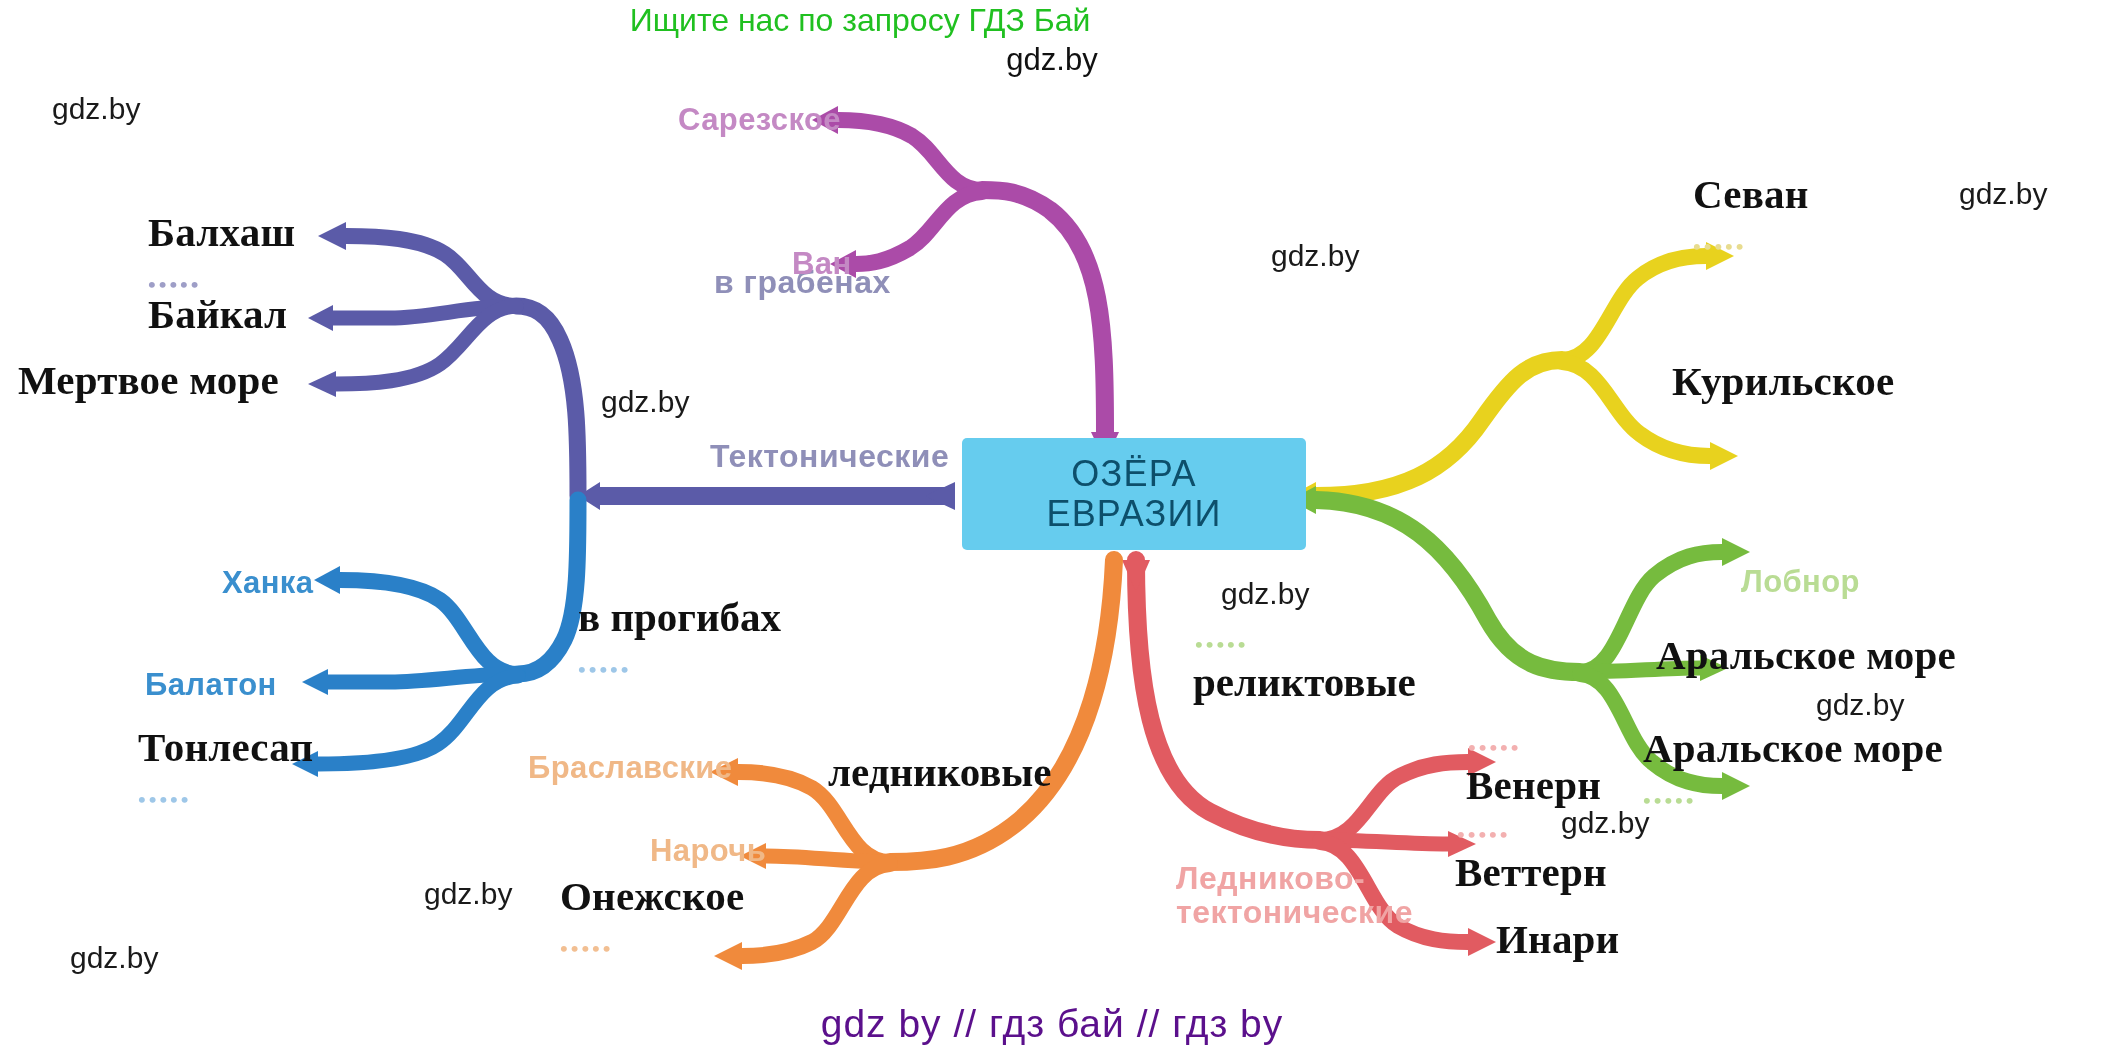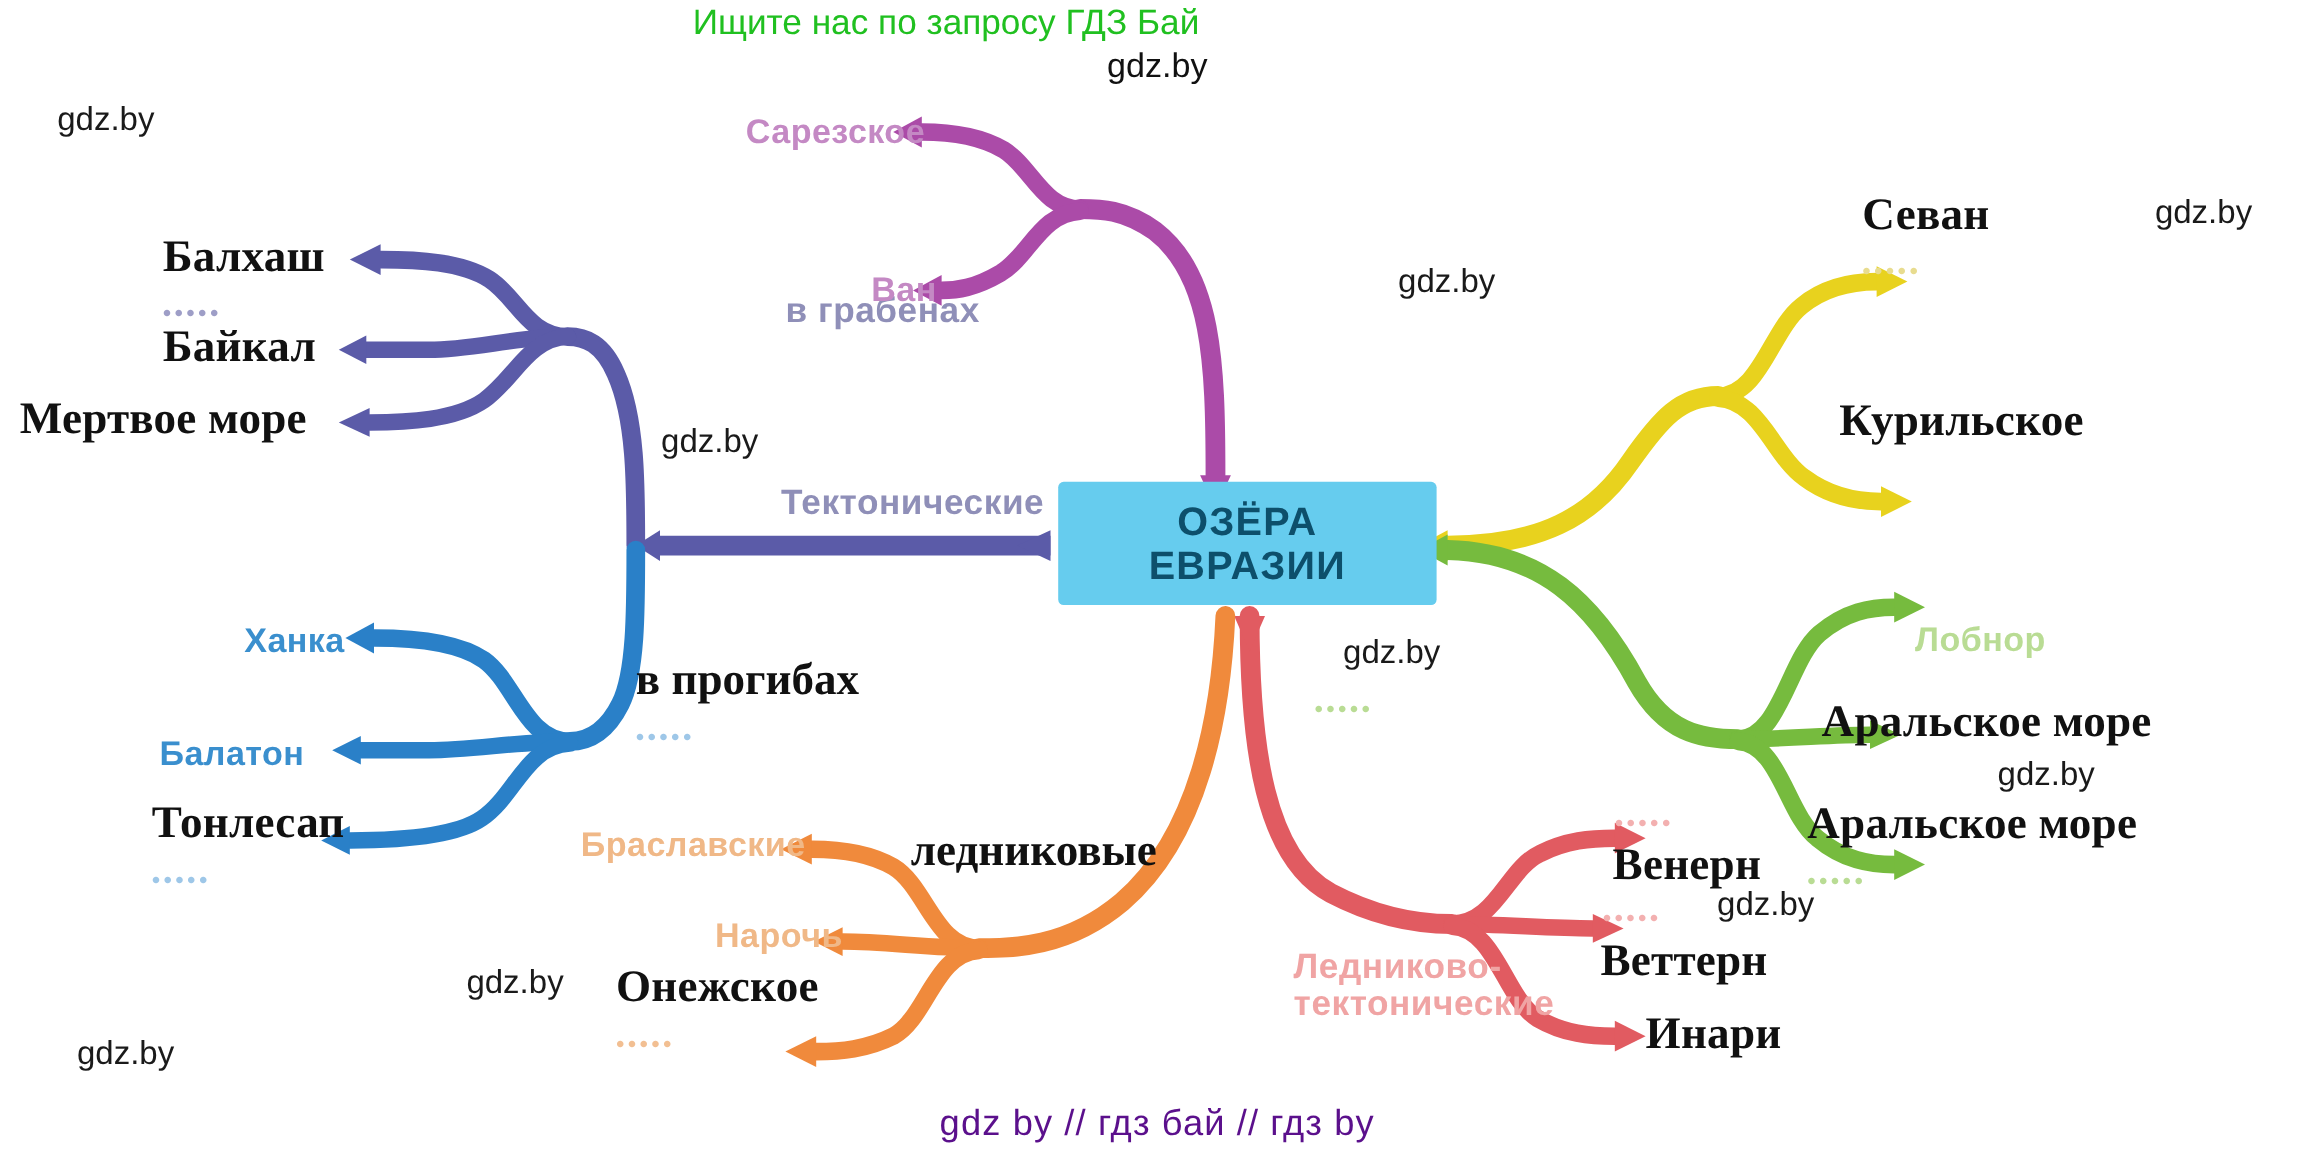"ОЗЁРА" #center-node span { font-weight: bold -> normal }
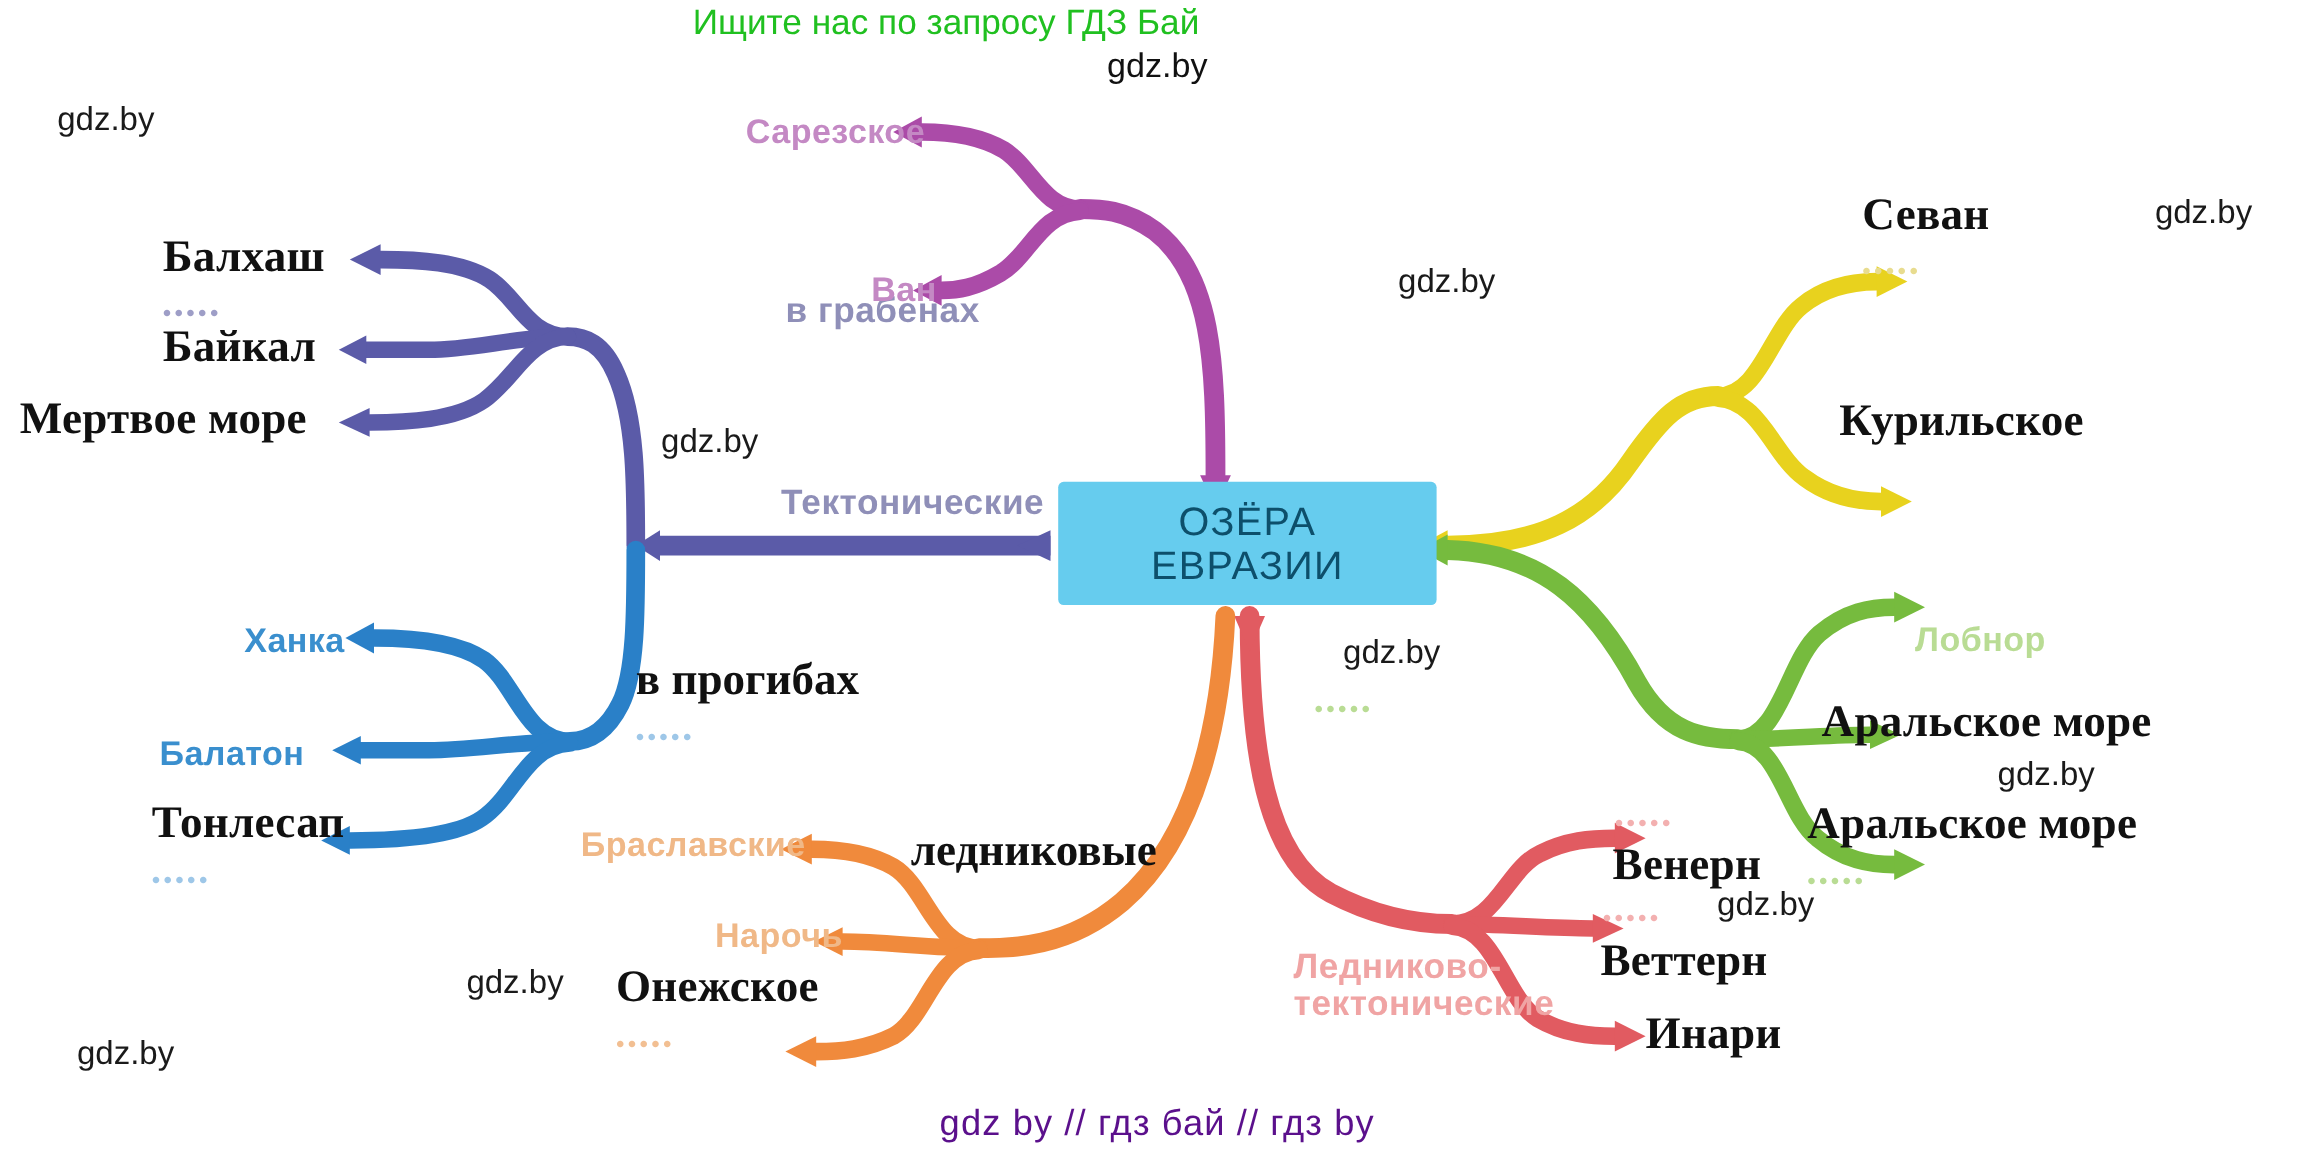"реликтовые" span { html: none -> <span>реликтовые</span> }
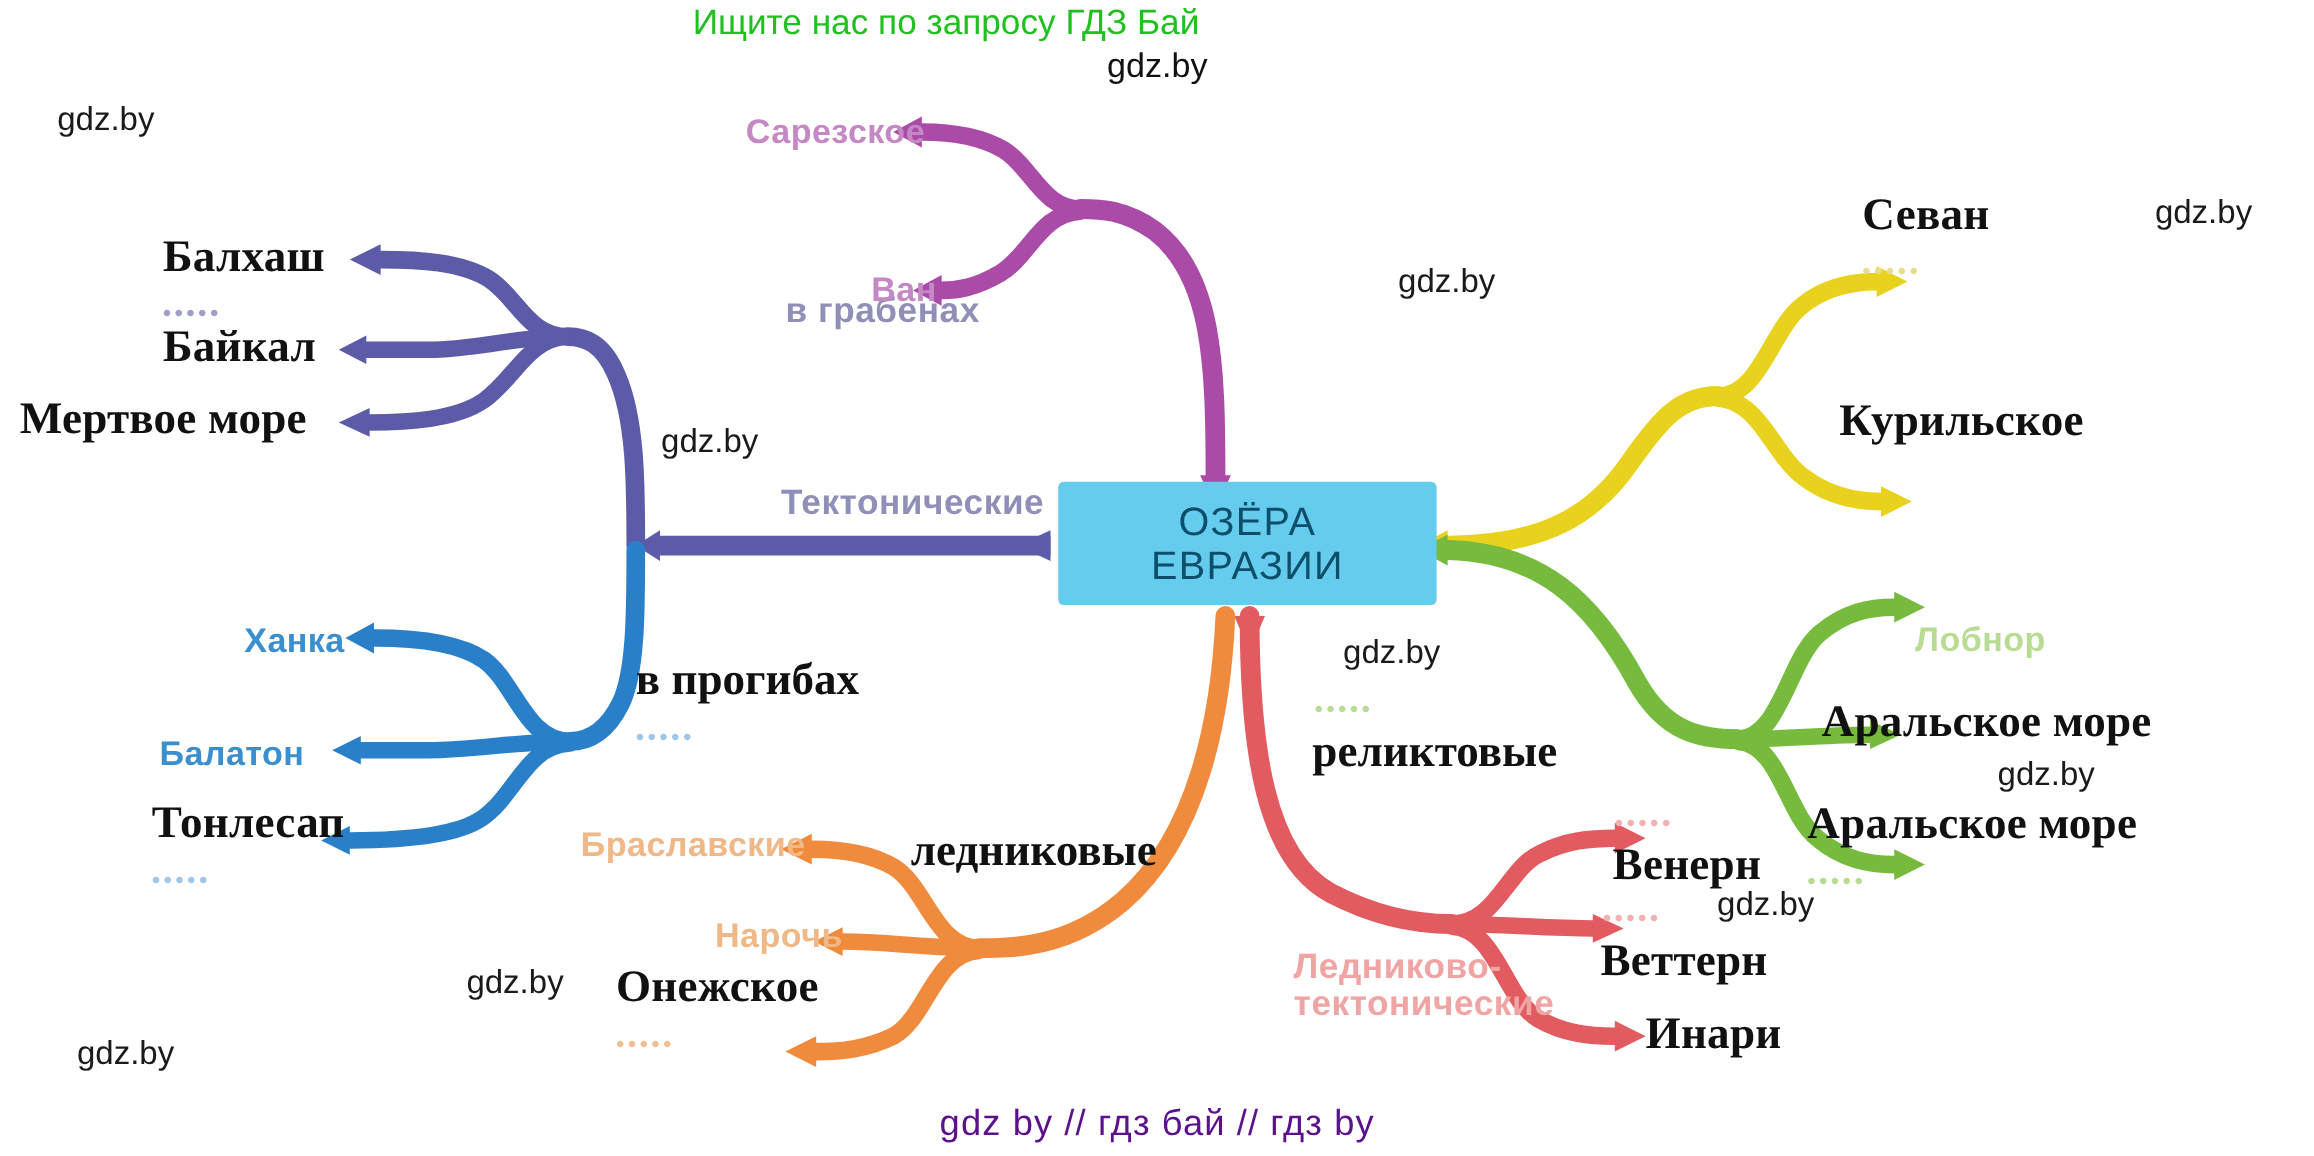"gdz by // гдз бай" #footer { font-size: 33px -> 39px }
